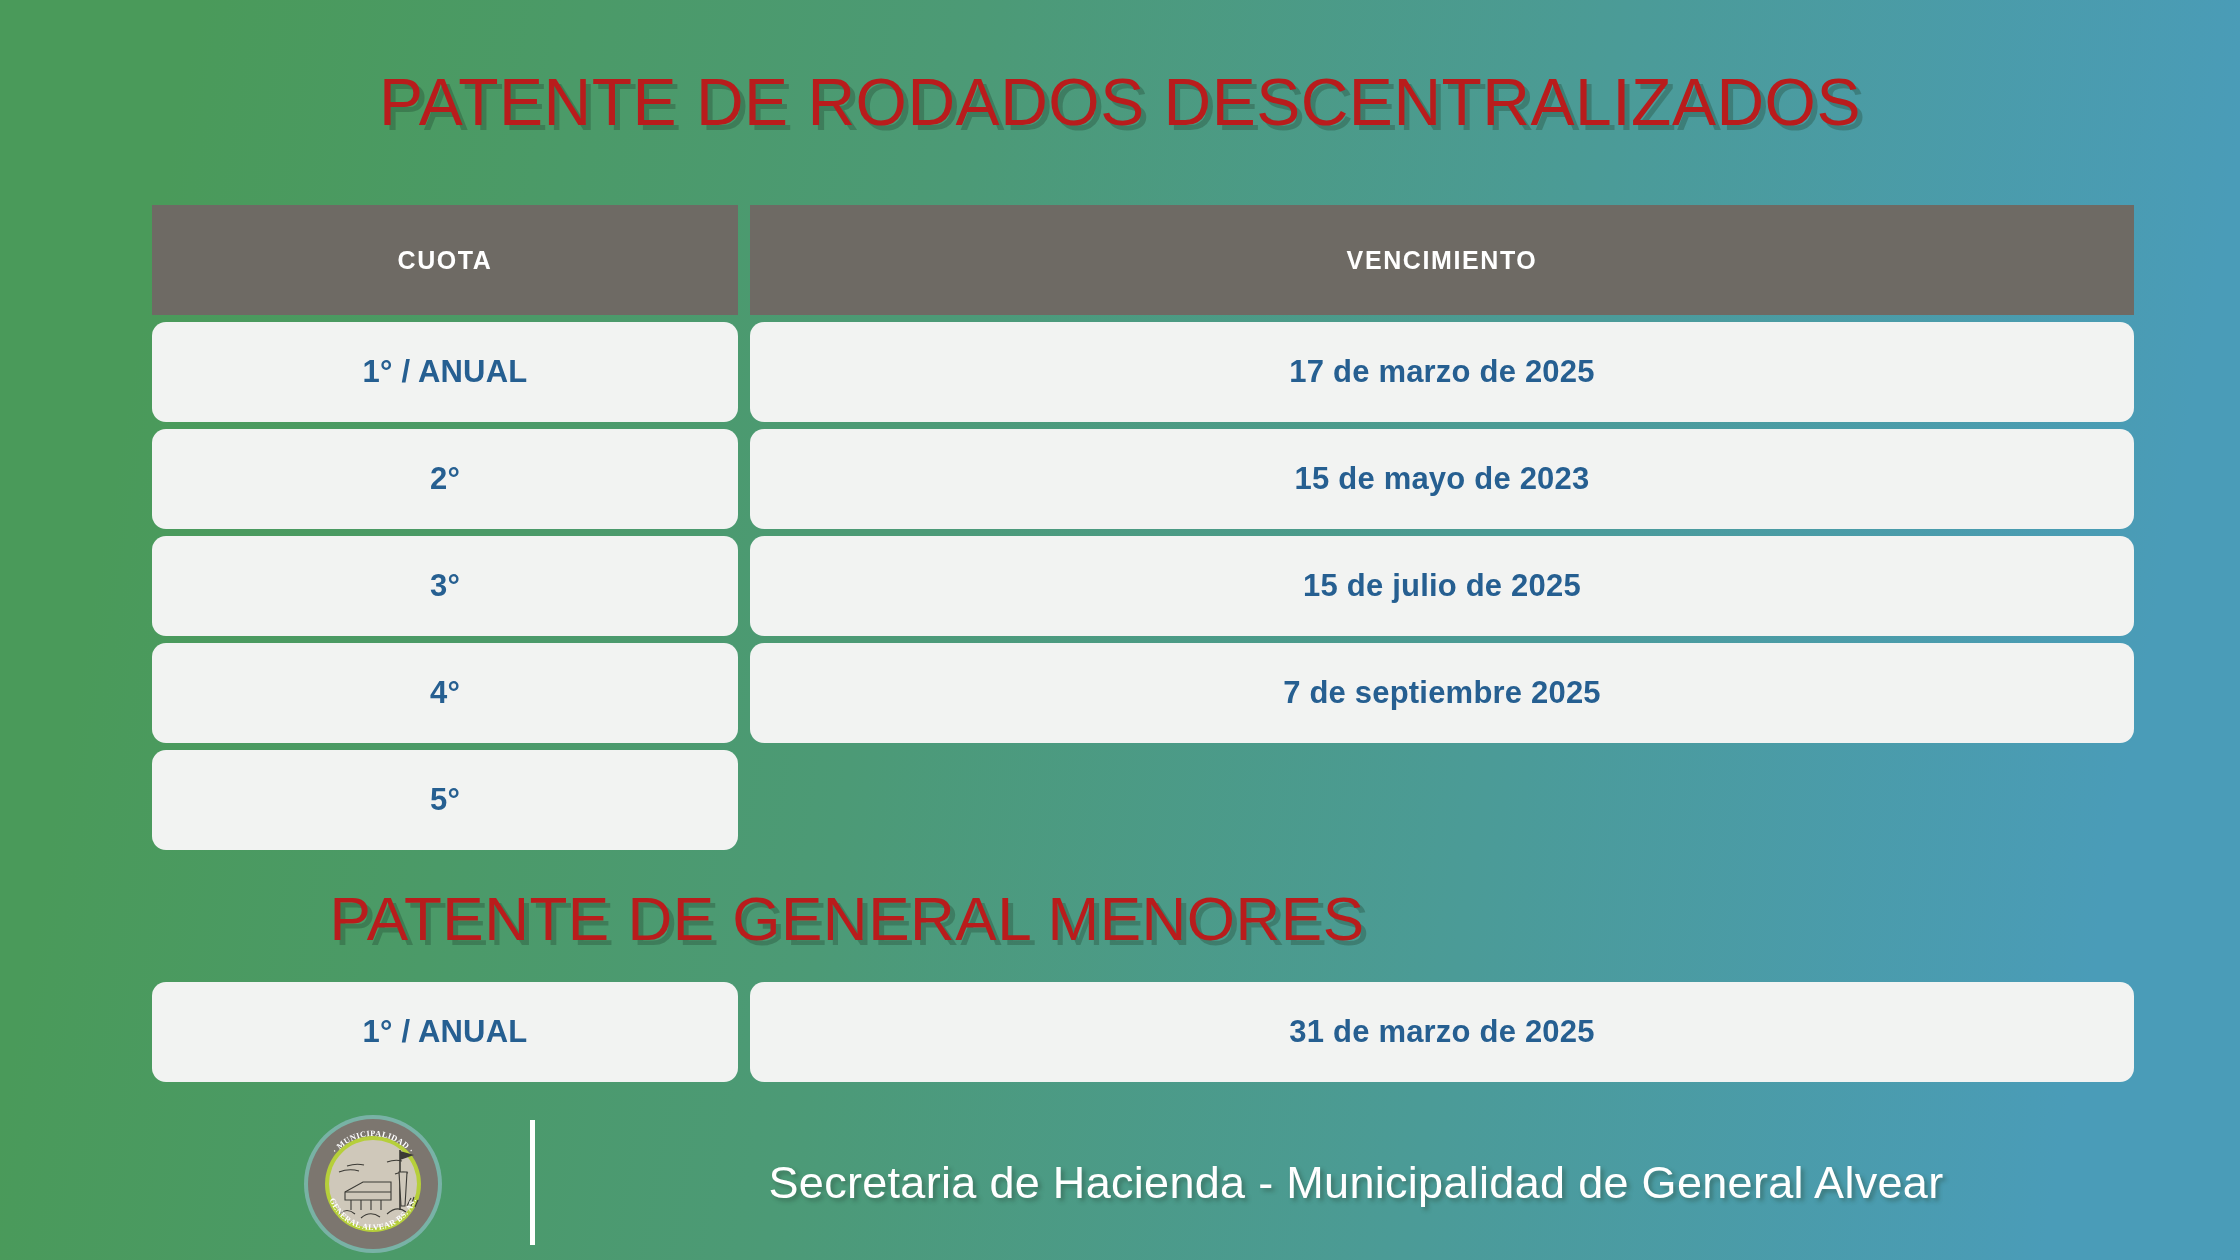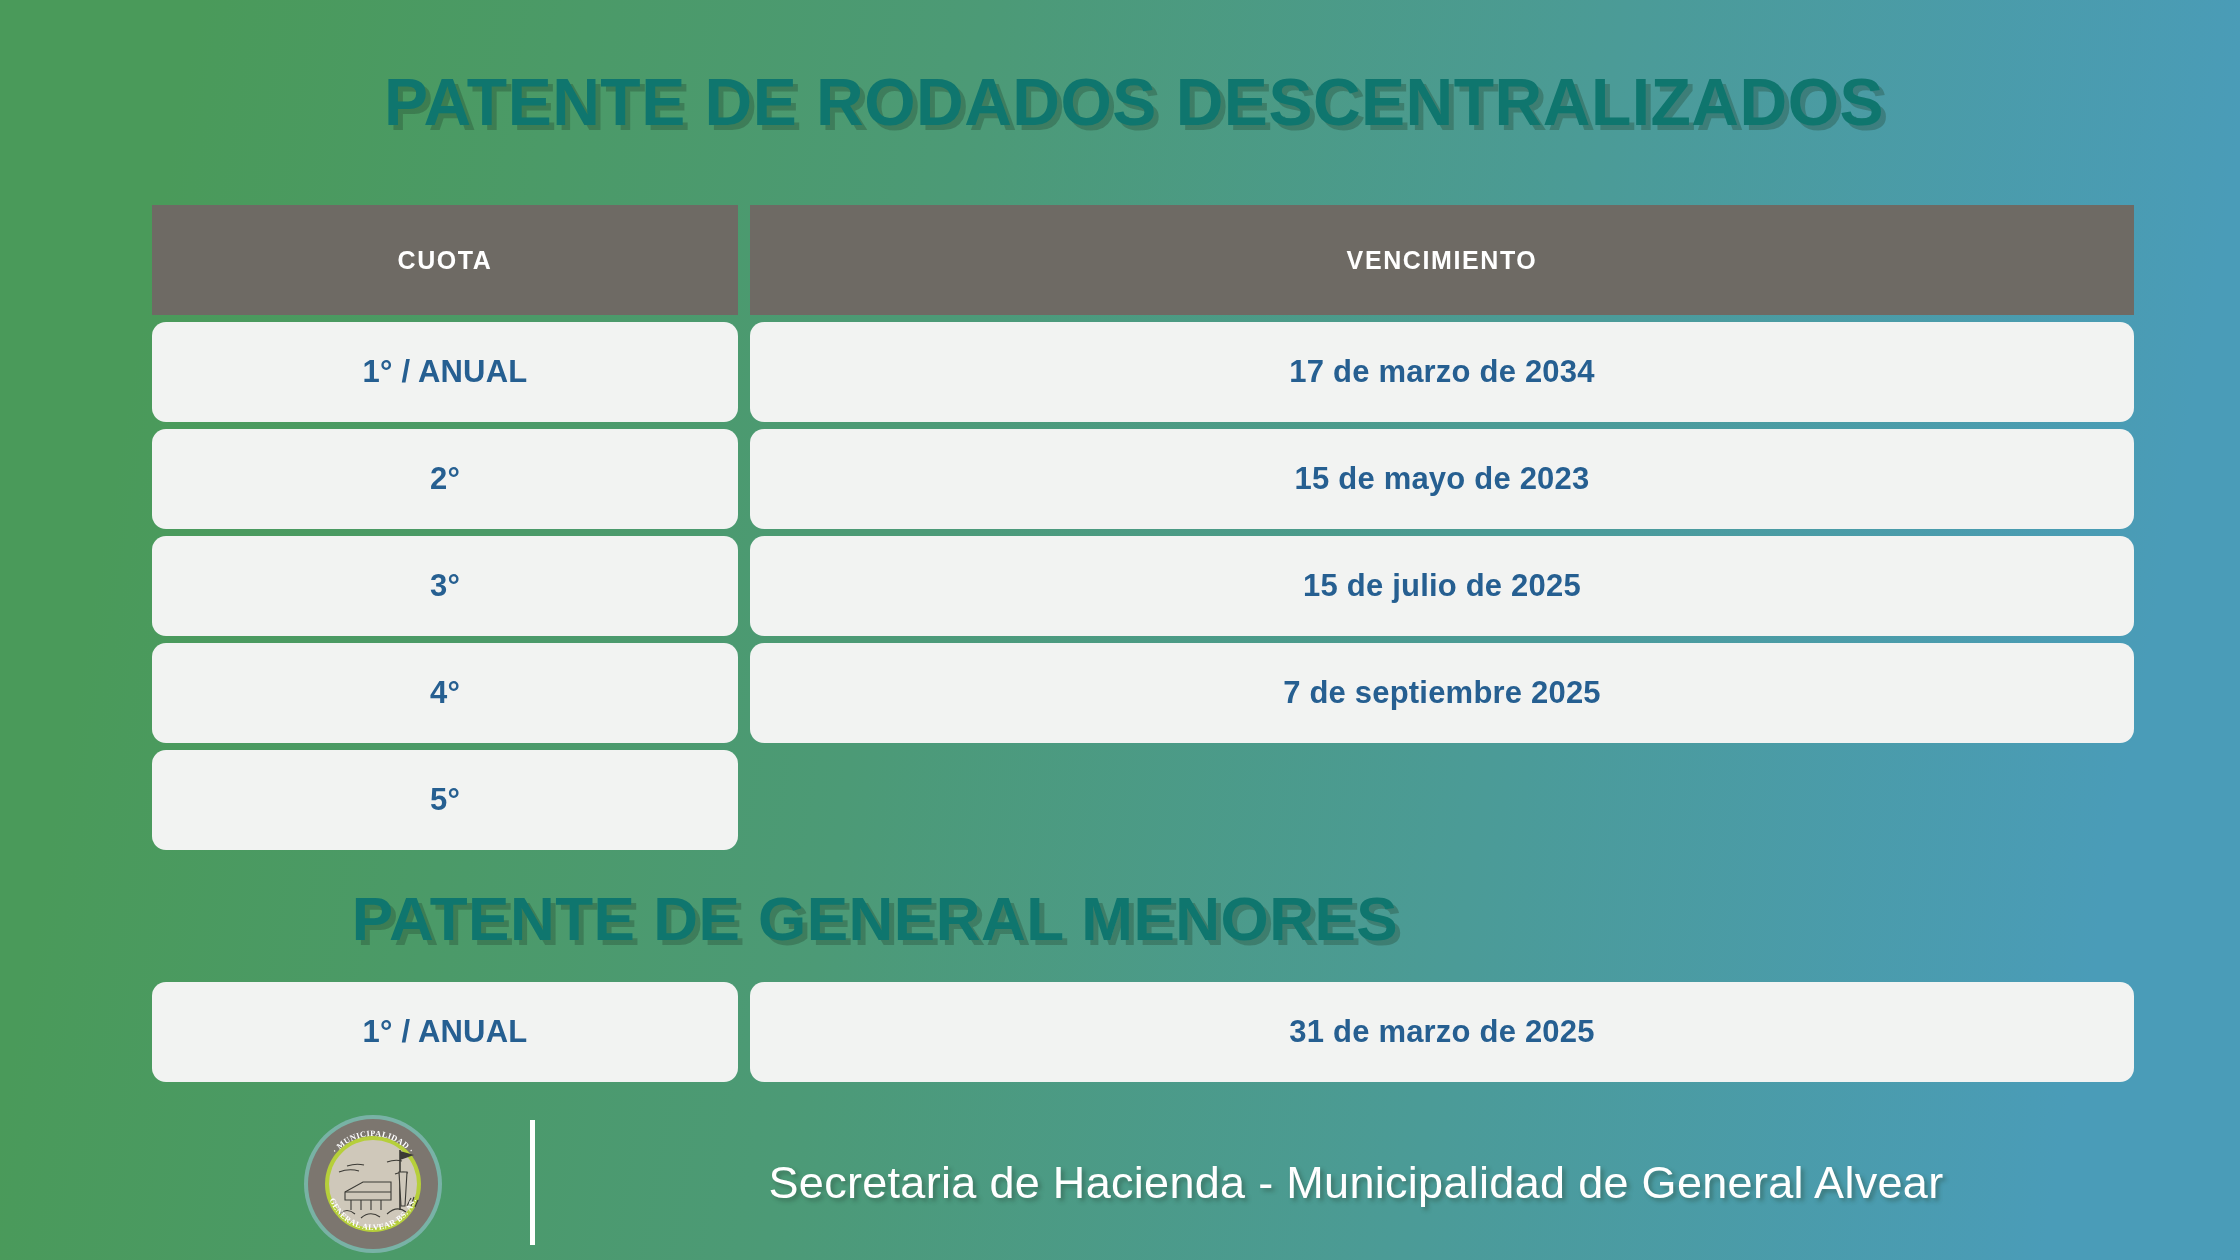"PATENTE DE RODADOS DESCENTRALIZADOS" .title { color: #0f766e -> #b91c1c; font-weight: 700 -> 400; margin-left: 28px -> none }
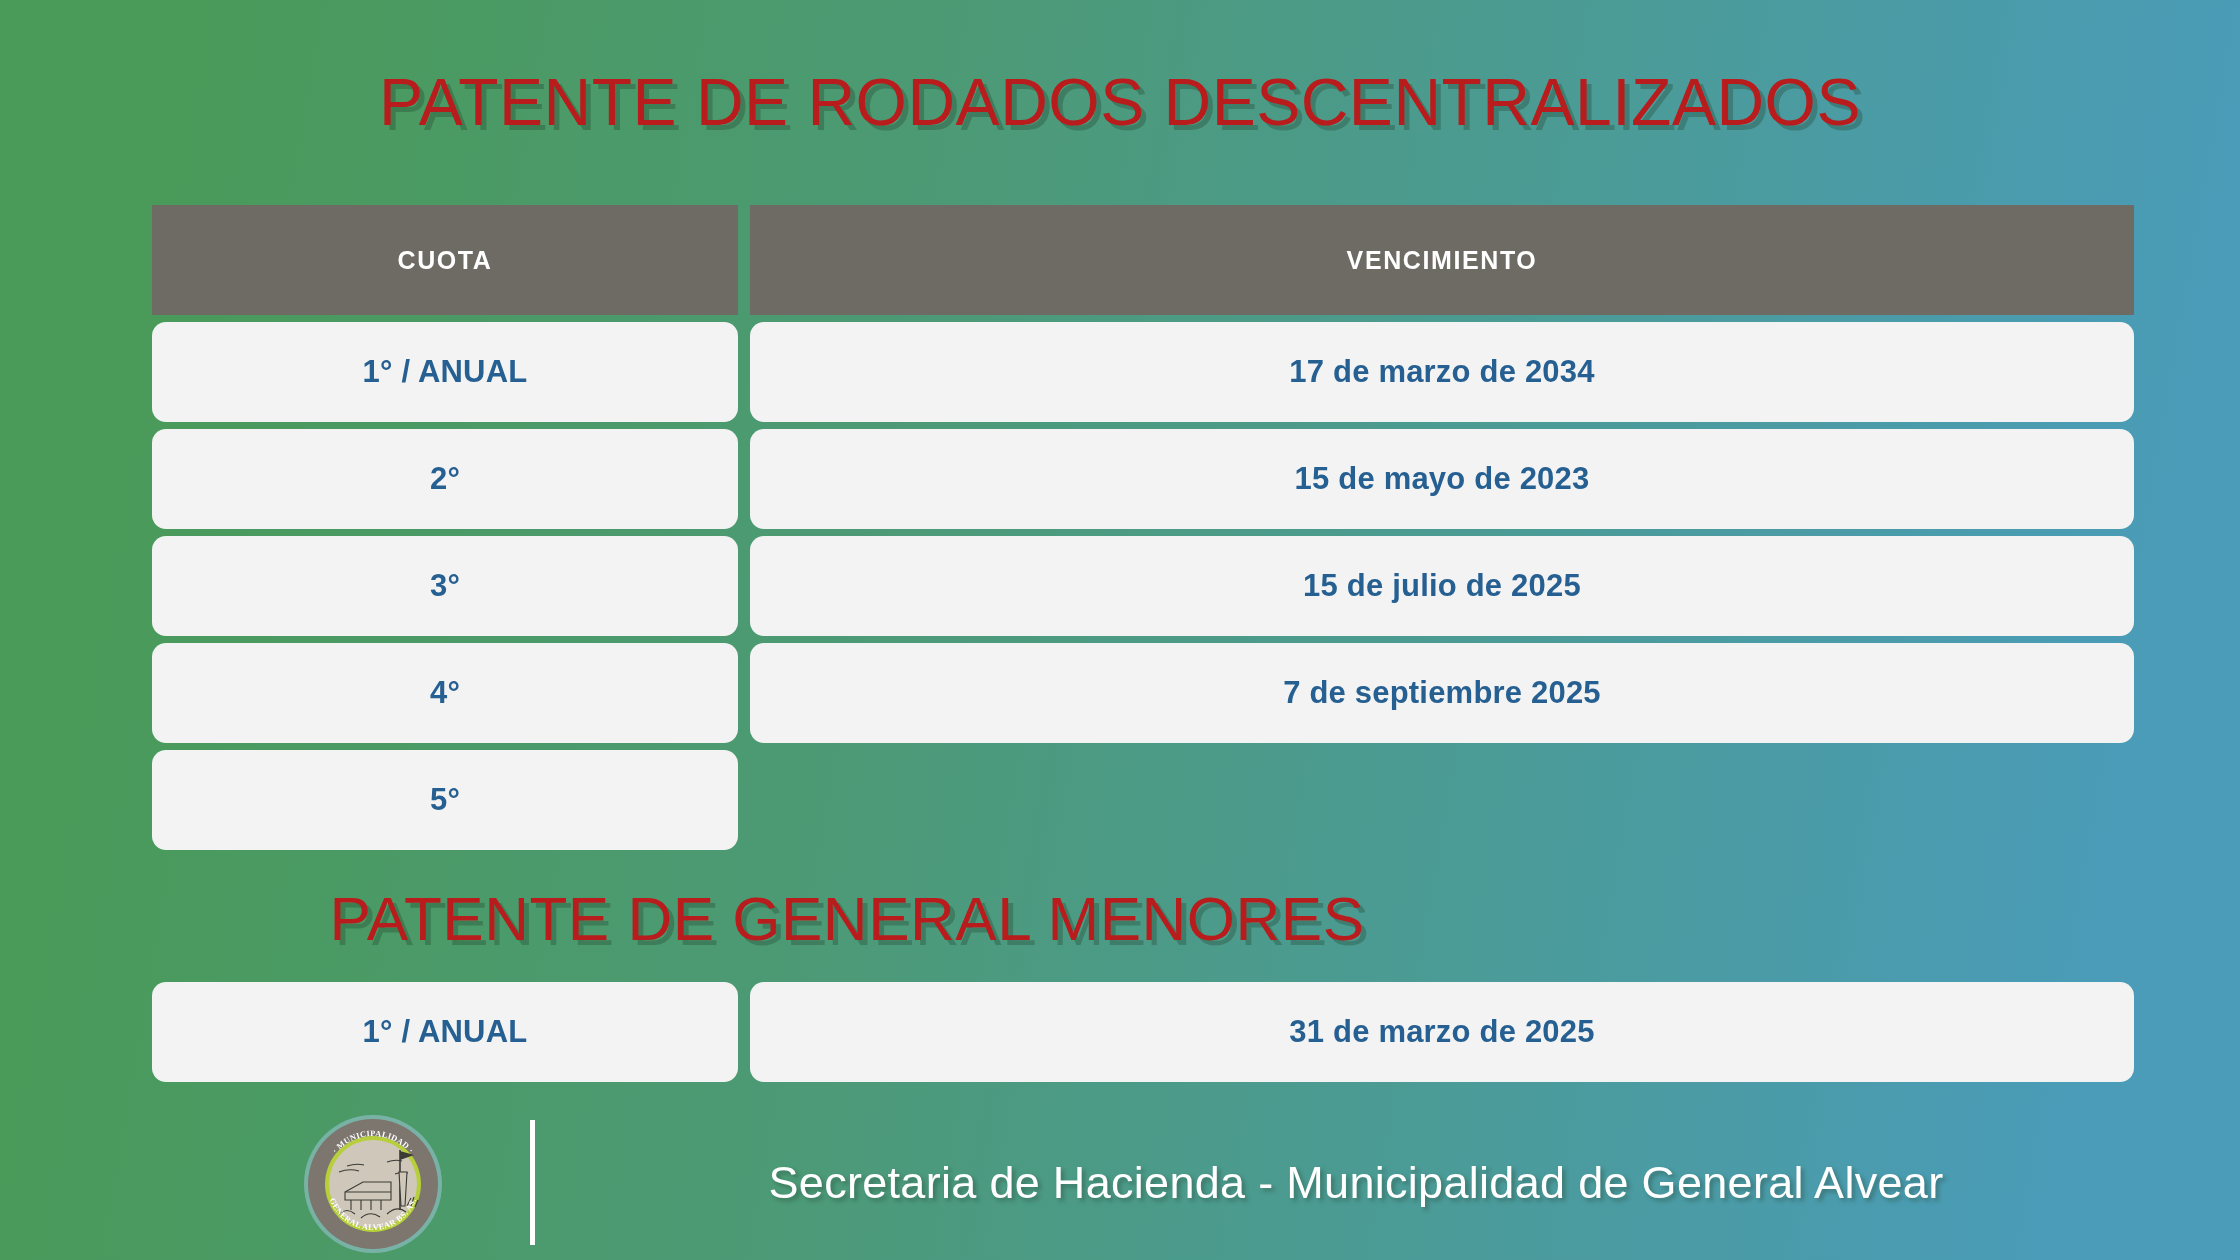"17 de marzo de 2034" div.cell { text: 2034 -> 2025 }
